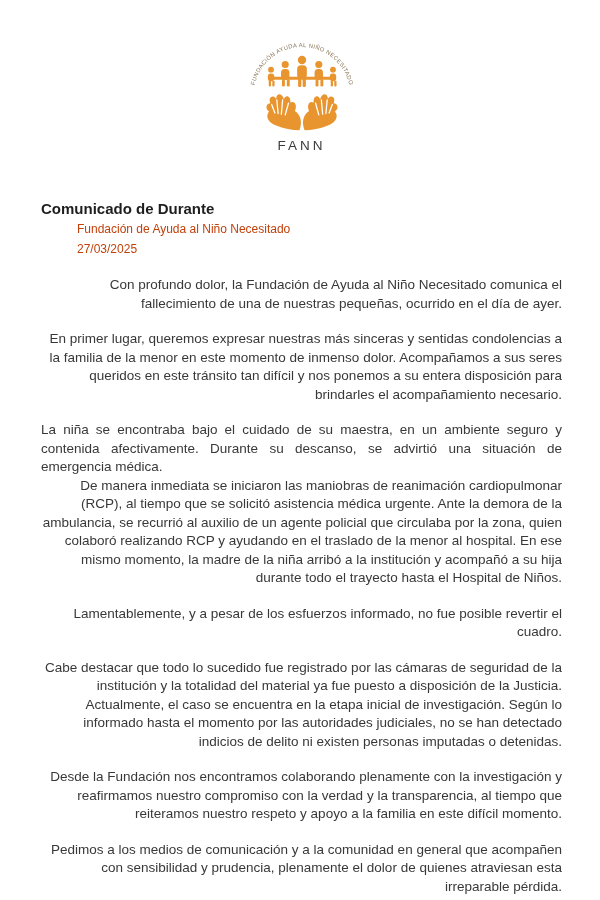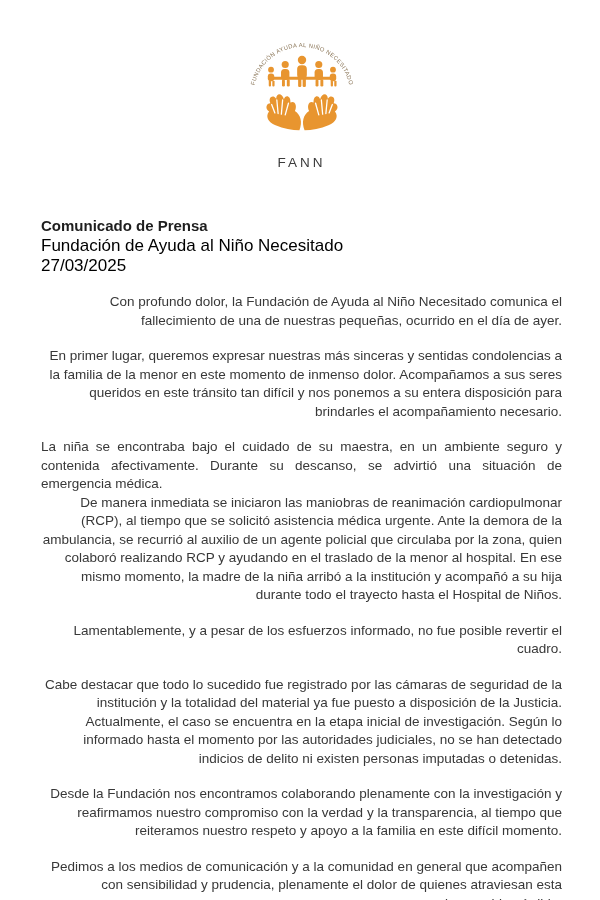"FANN" .fann { margin-top: 18px -> 1px }
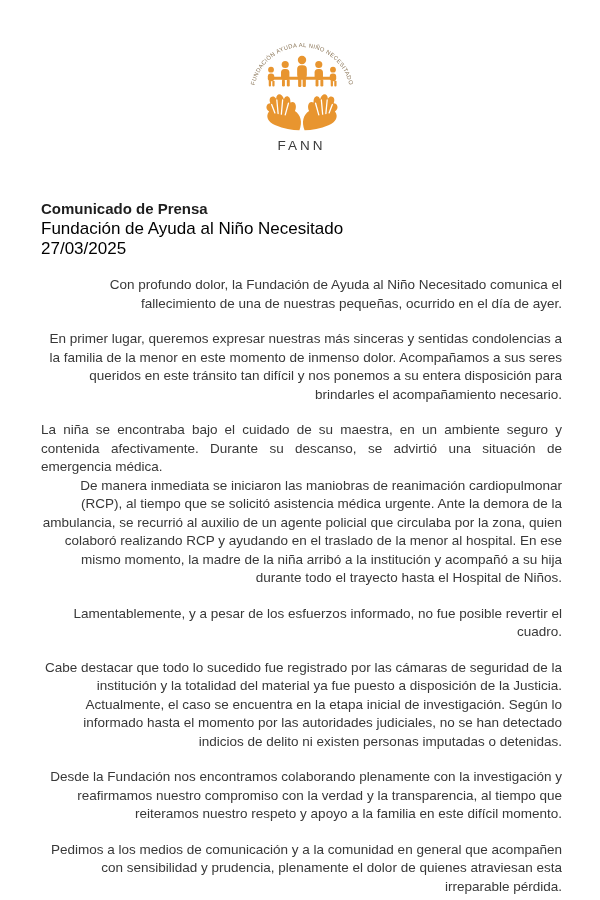"Comunicado de Prensa" div.doc-title { text: Prensa -> Durante }
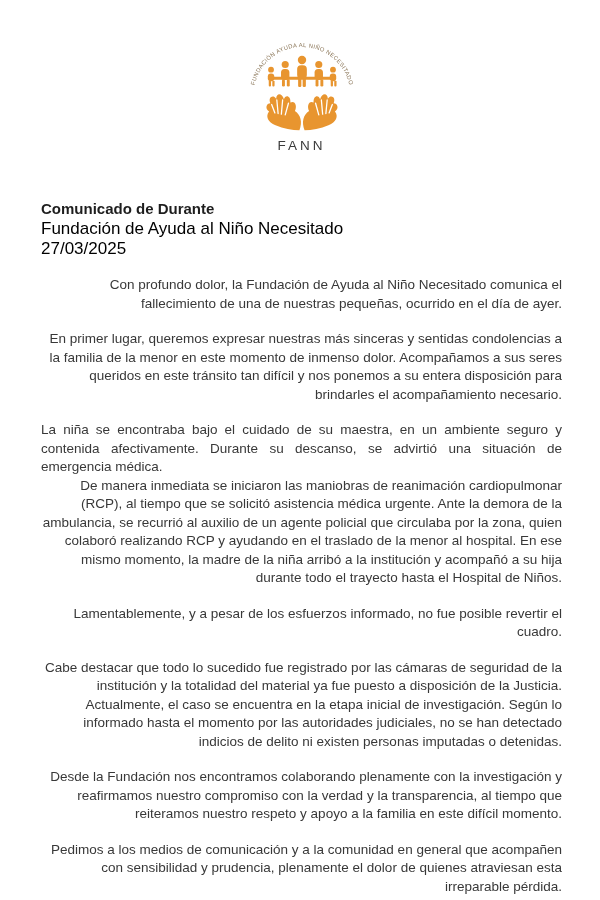"Fundación de Ayuda al Niño" .doc-org,.doc-date { color: #000000 -> #c2410c; font-size: 17px -> 12px; margin-left: none -> 36px }
